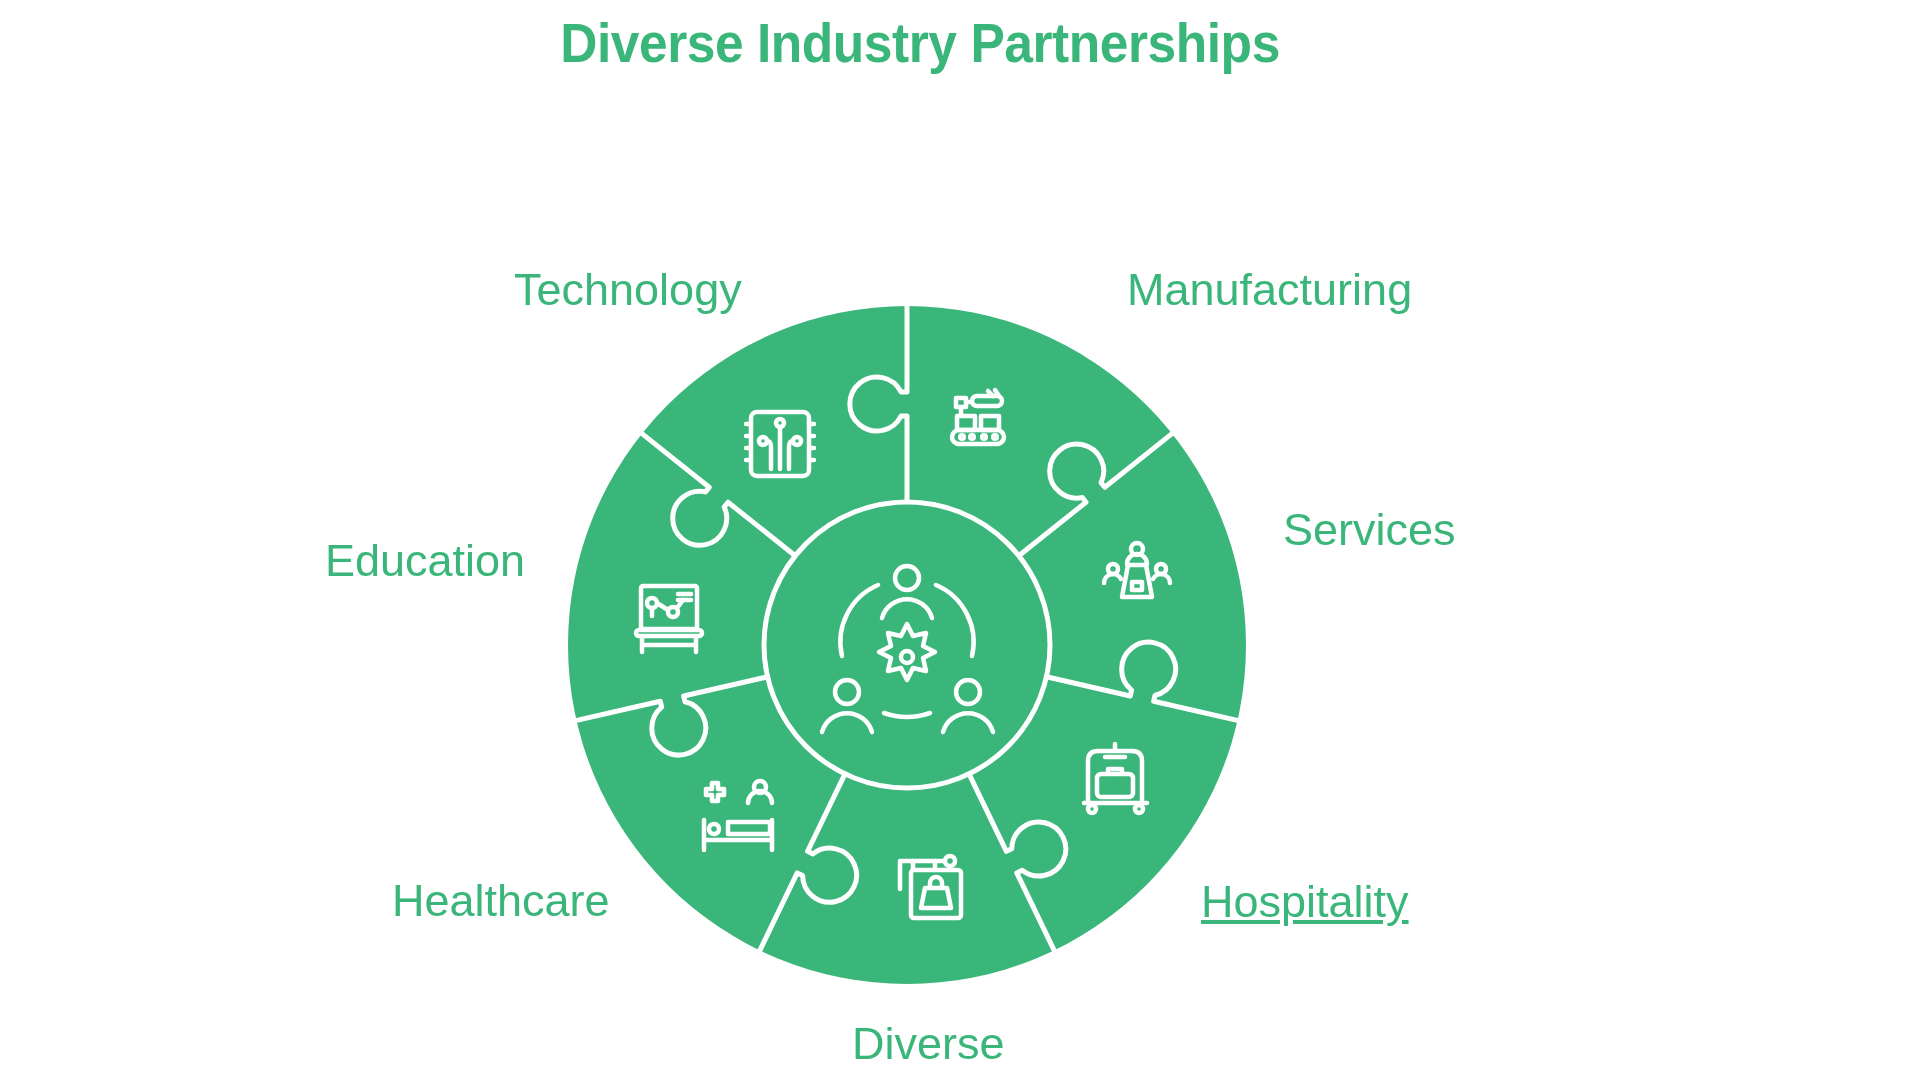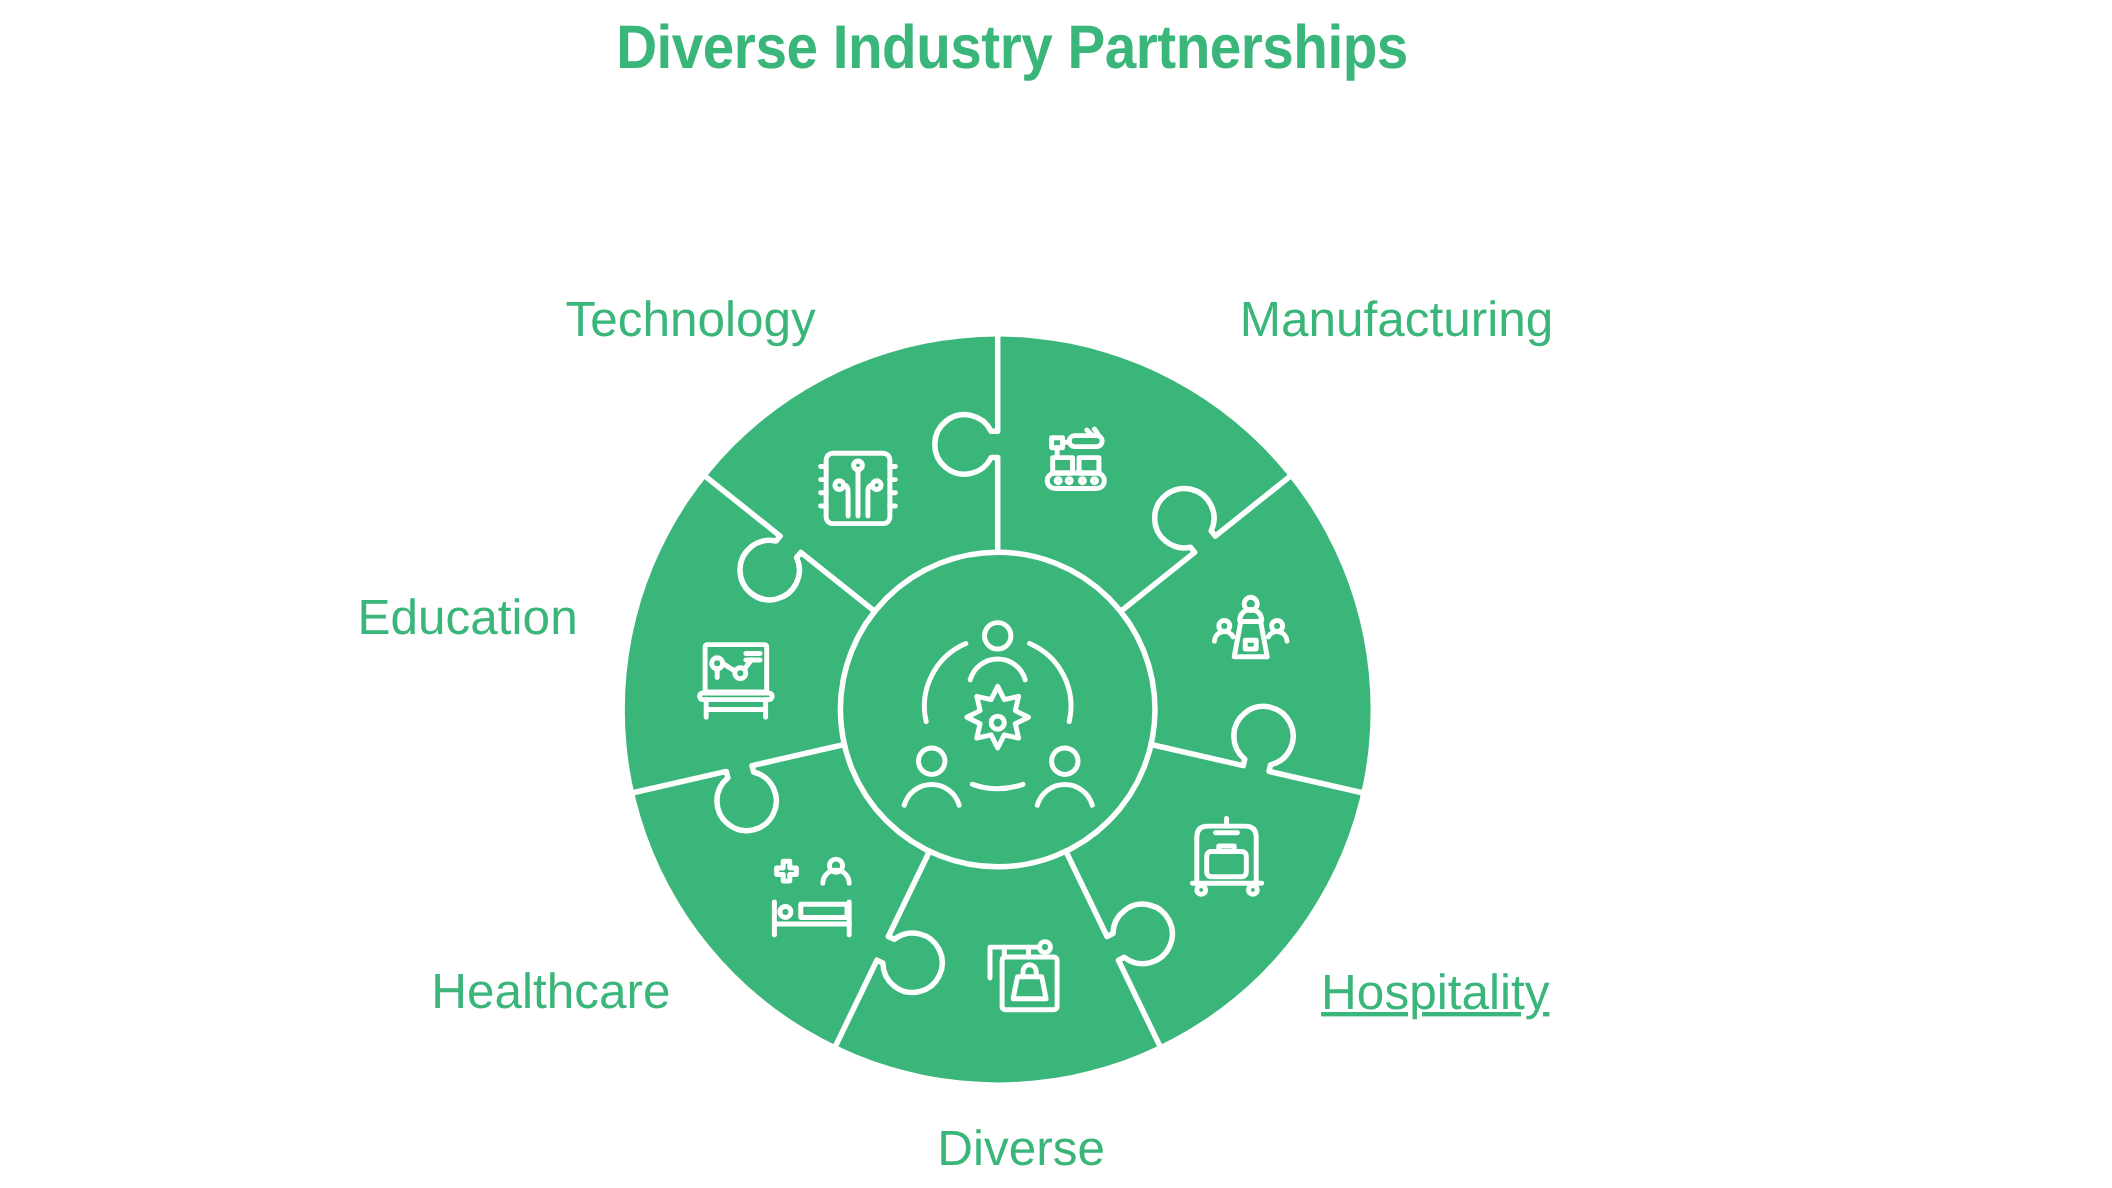"Services" div { html: none -> <div>Services</div> }
